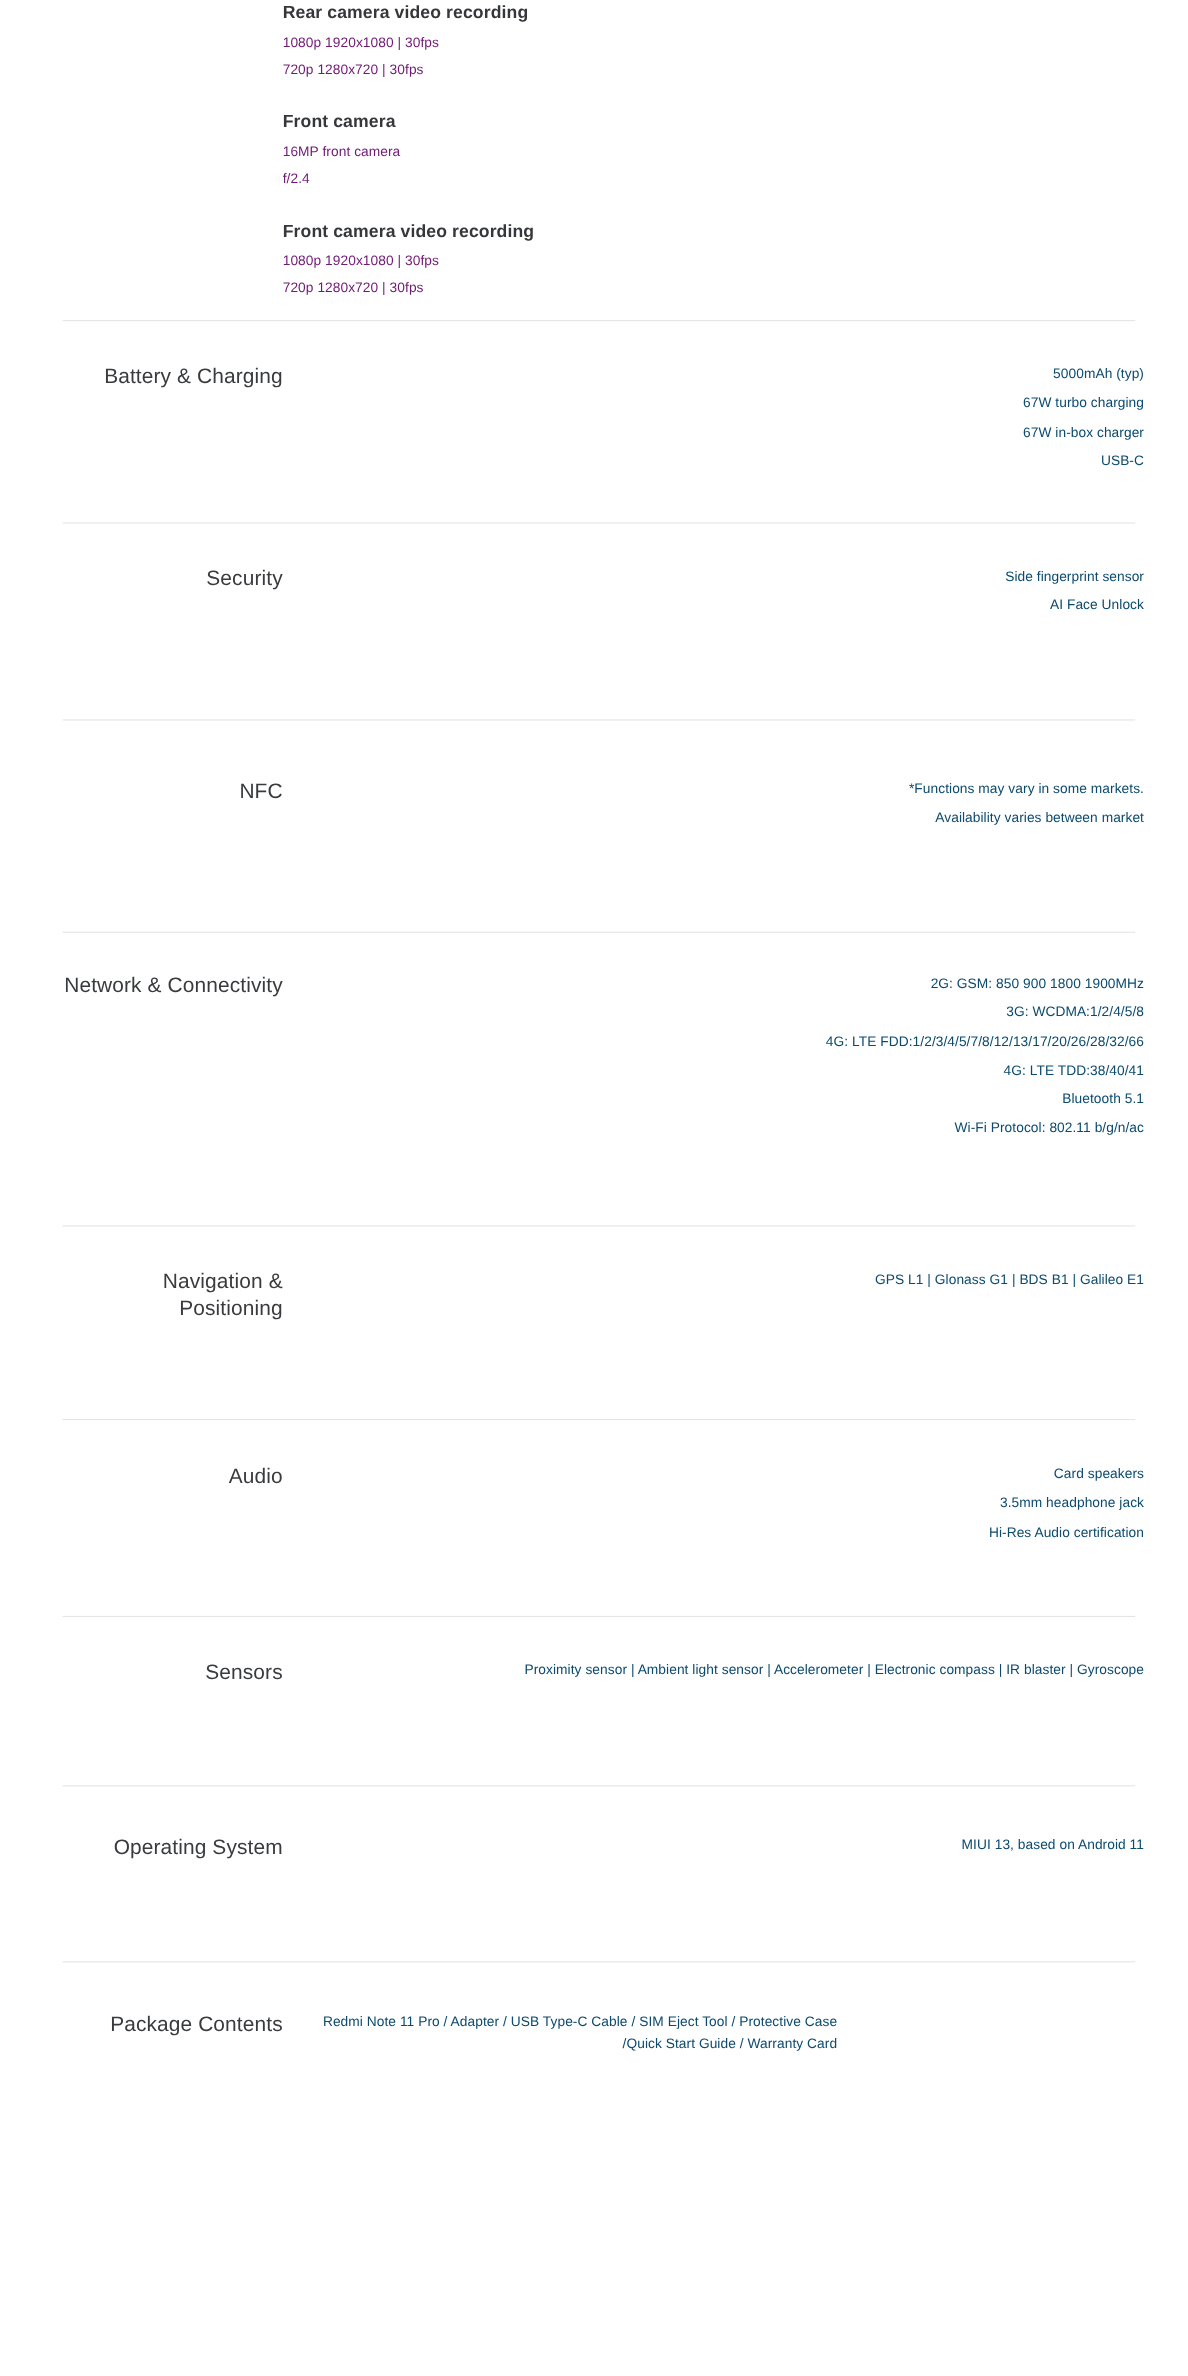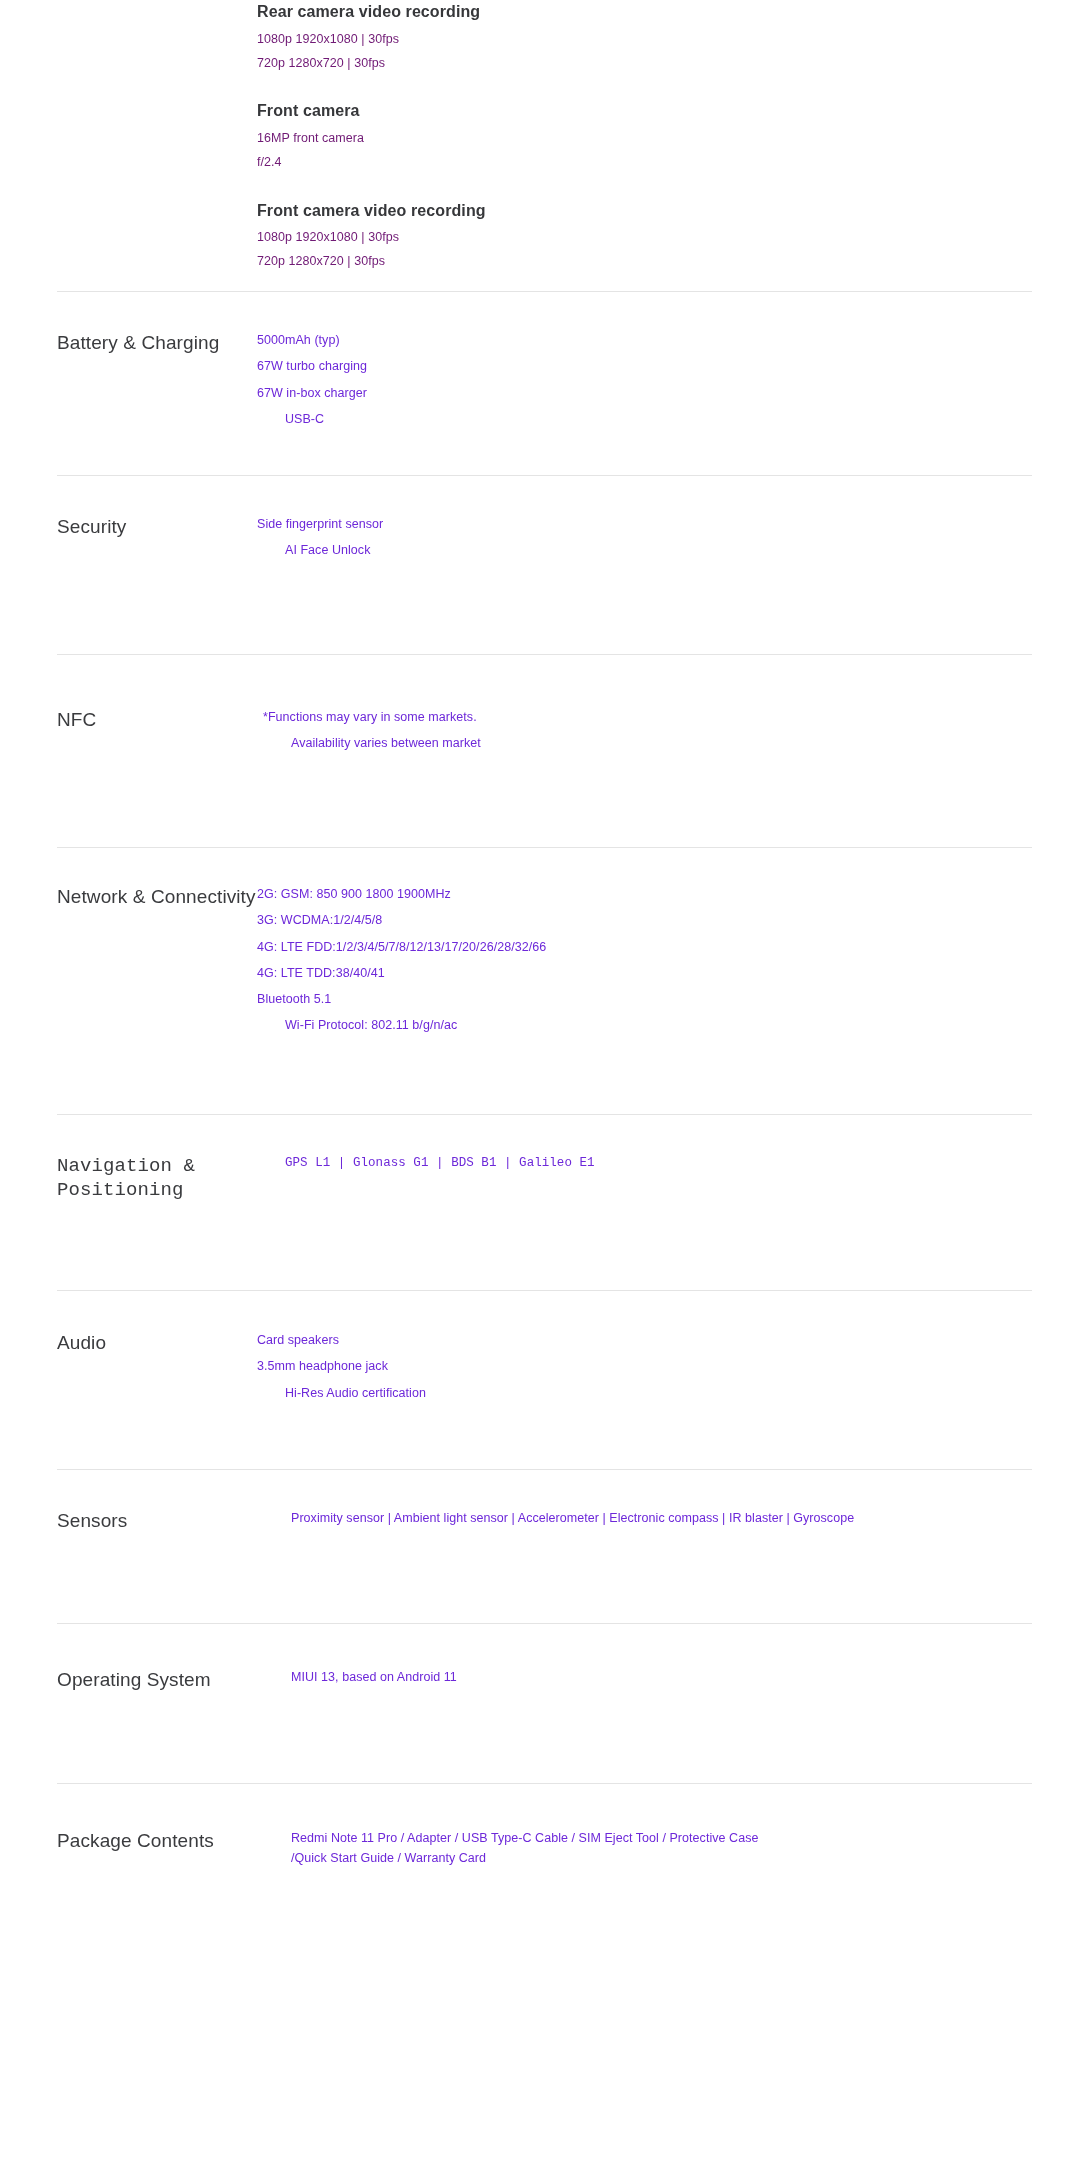"Battery & Charging" .spec-row { text-align: none -> right }
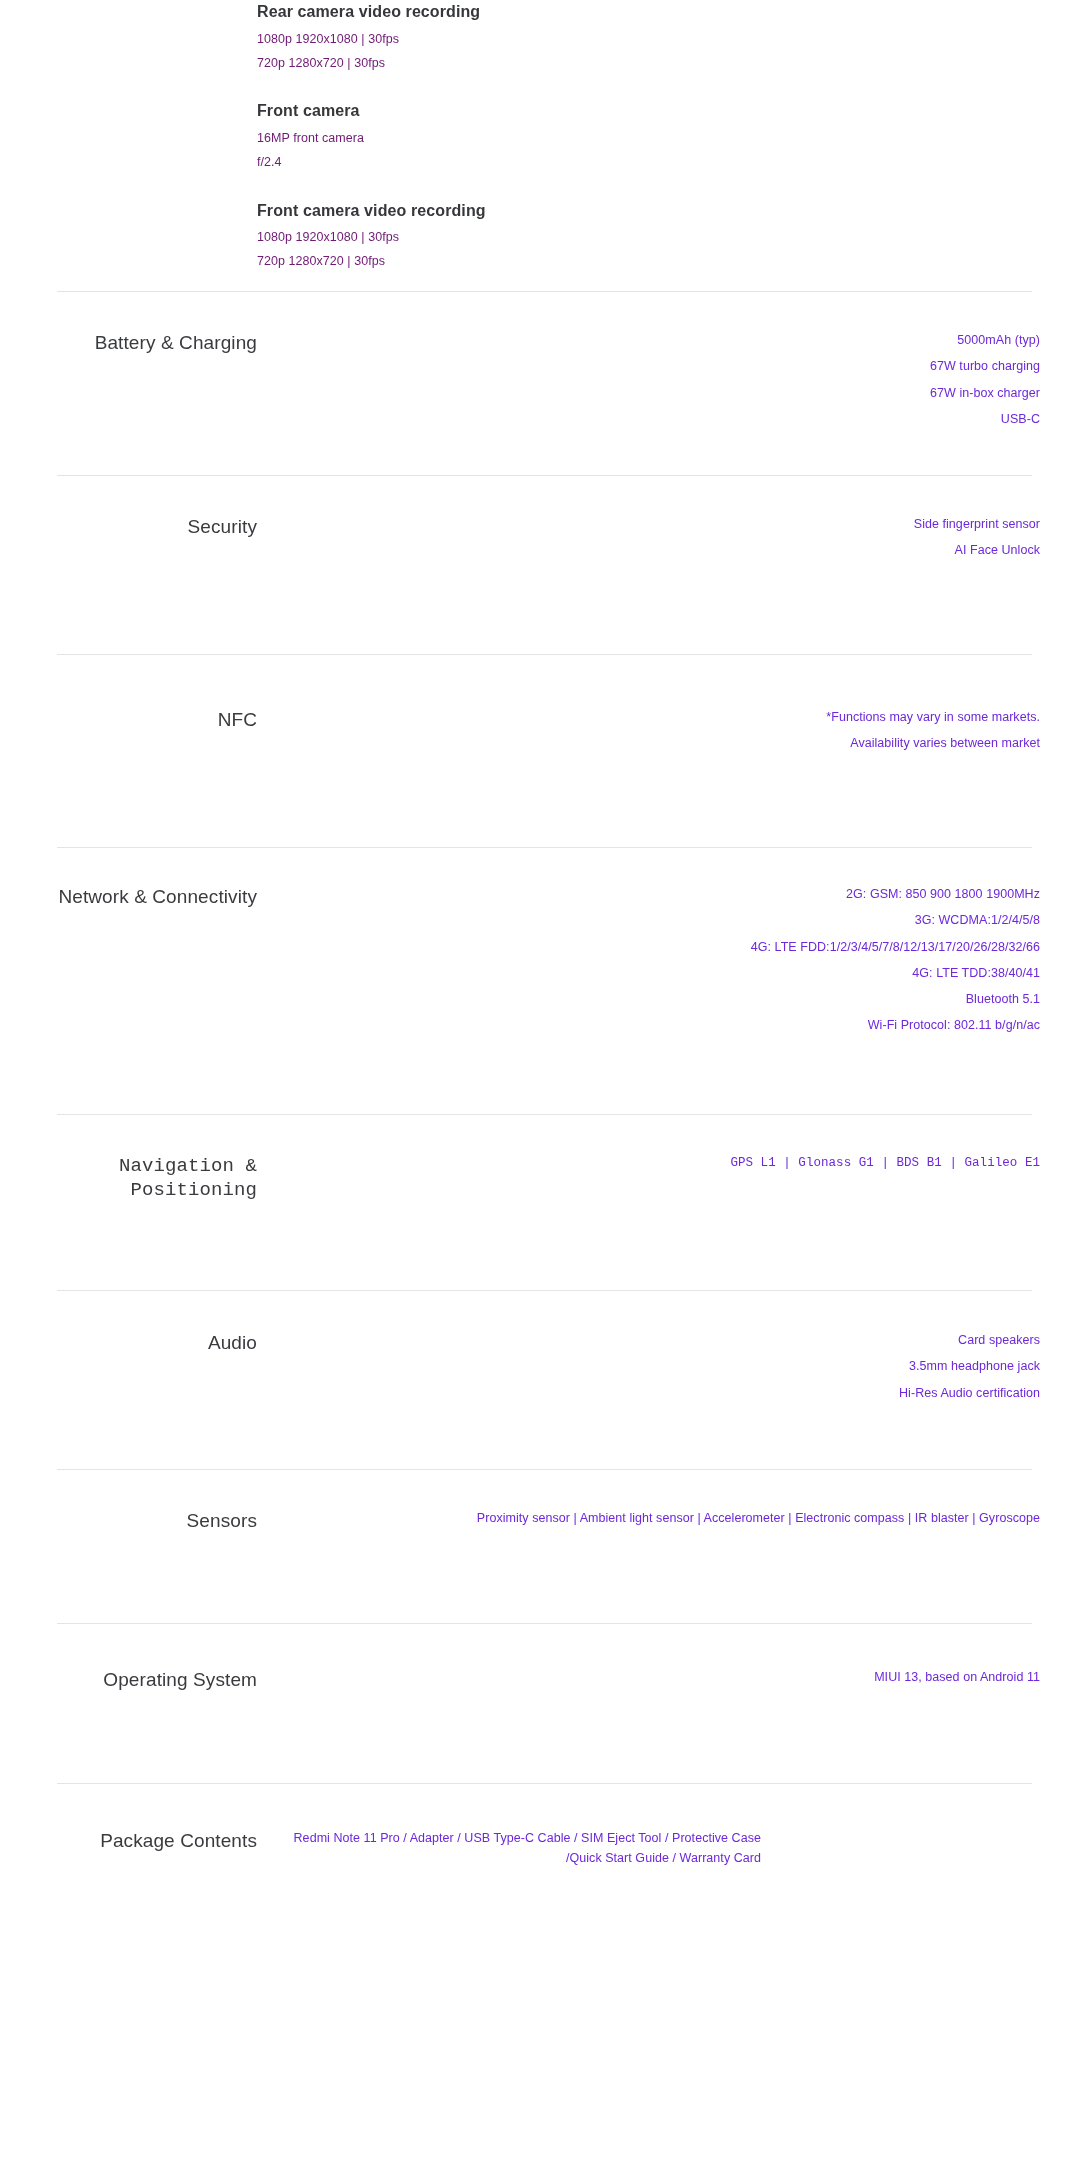"5000mAh (typ)" .spec-value { color: #6d28d9 -> #0c4a6e }
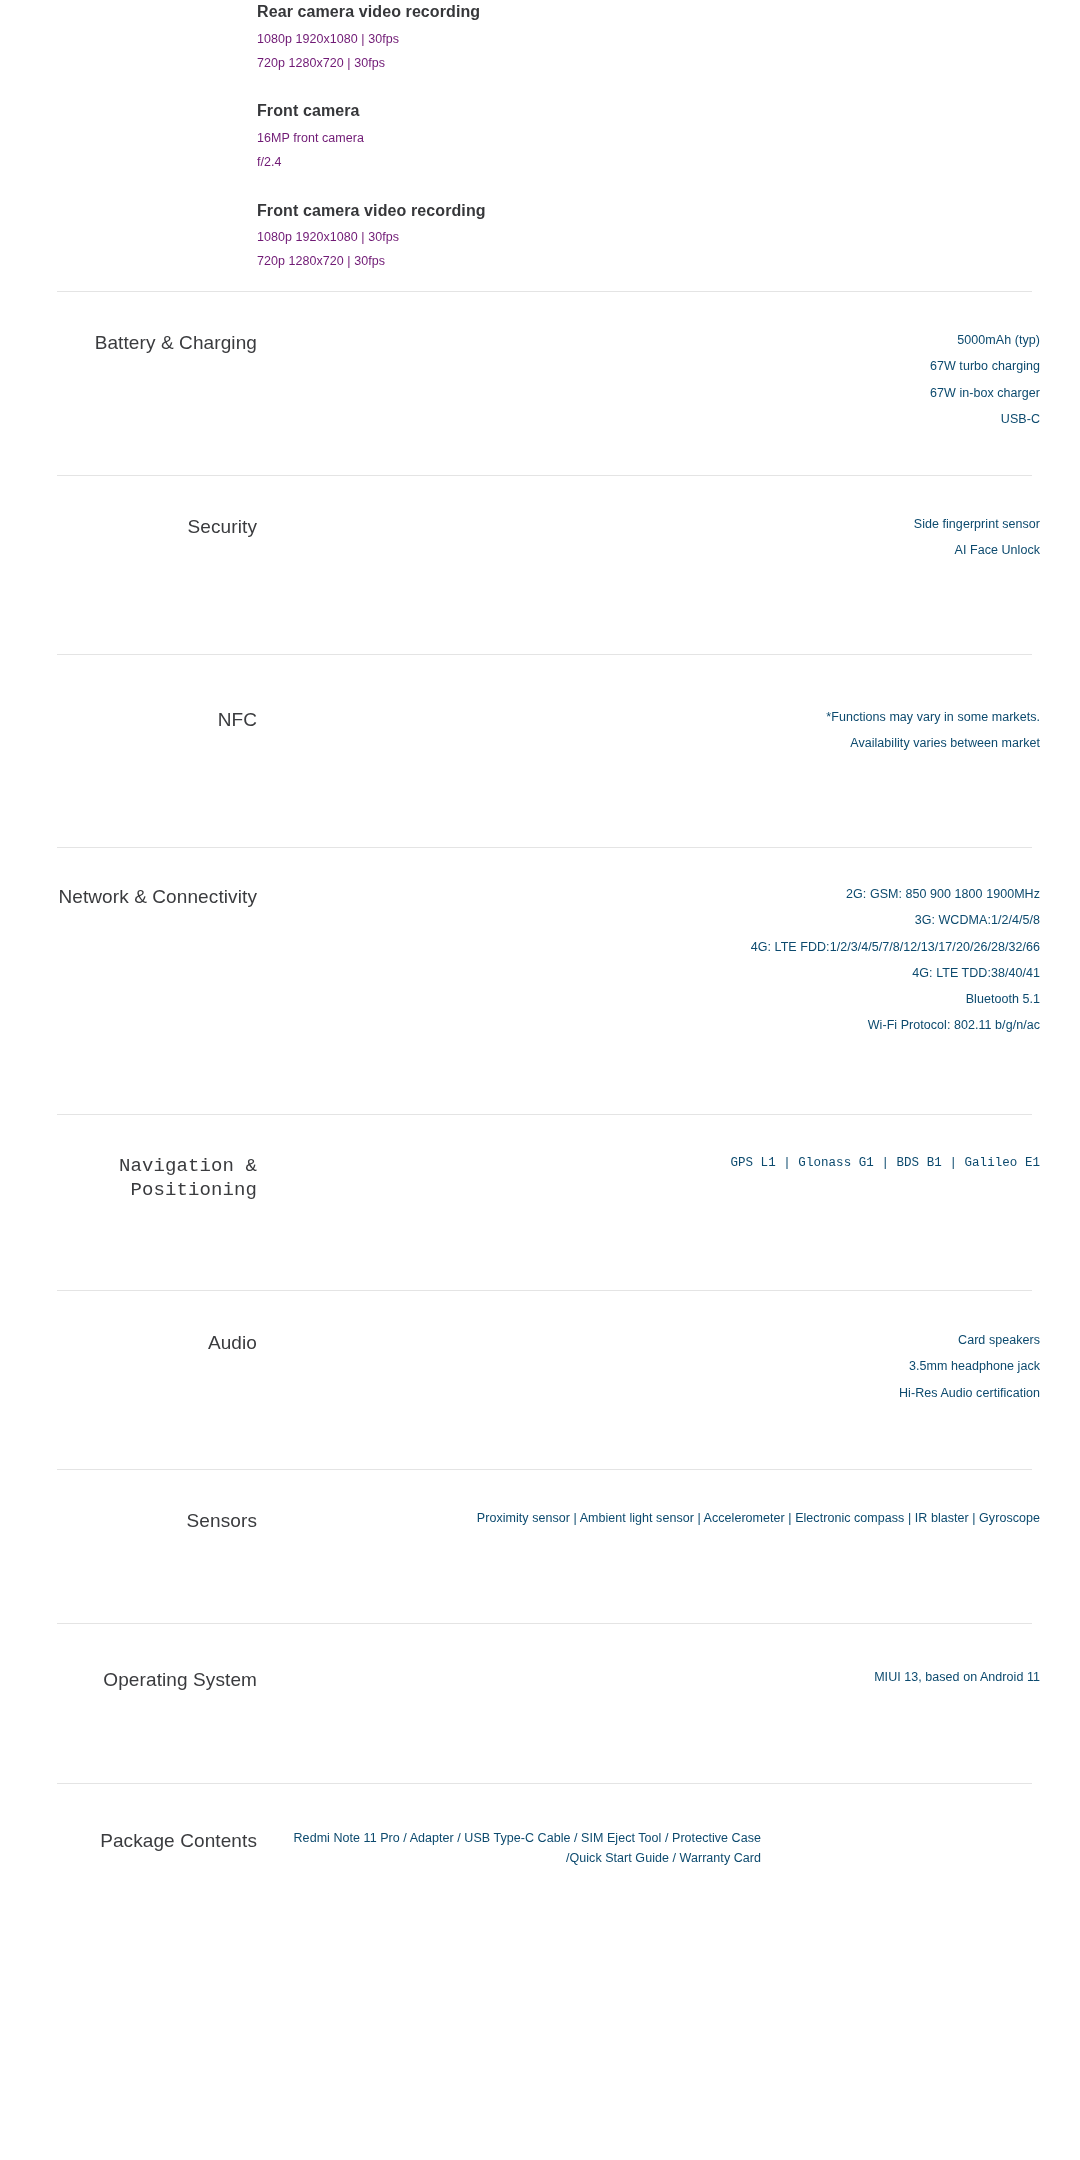"Navigation & Positioning" div.spec-row { font-family: Liberation Mono, monospace -> none }
